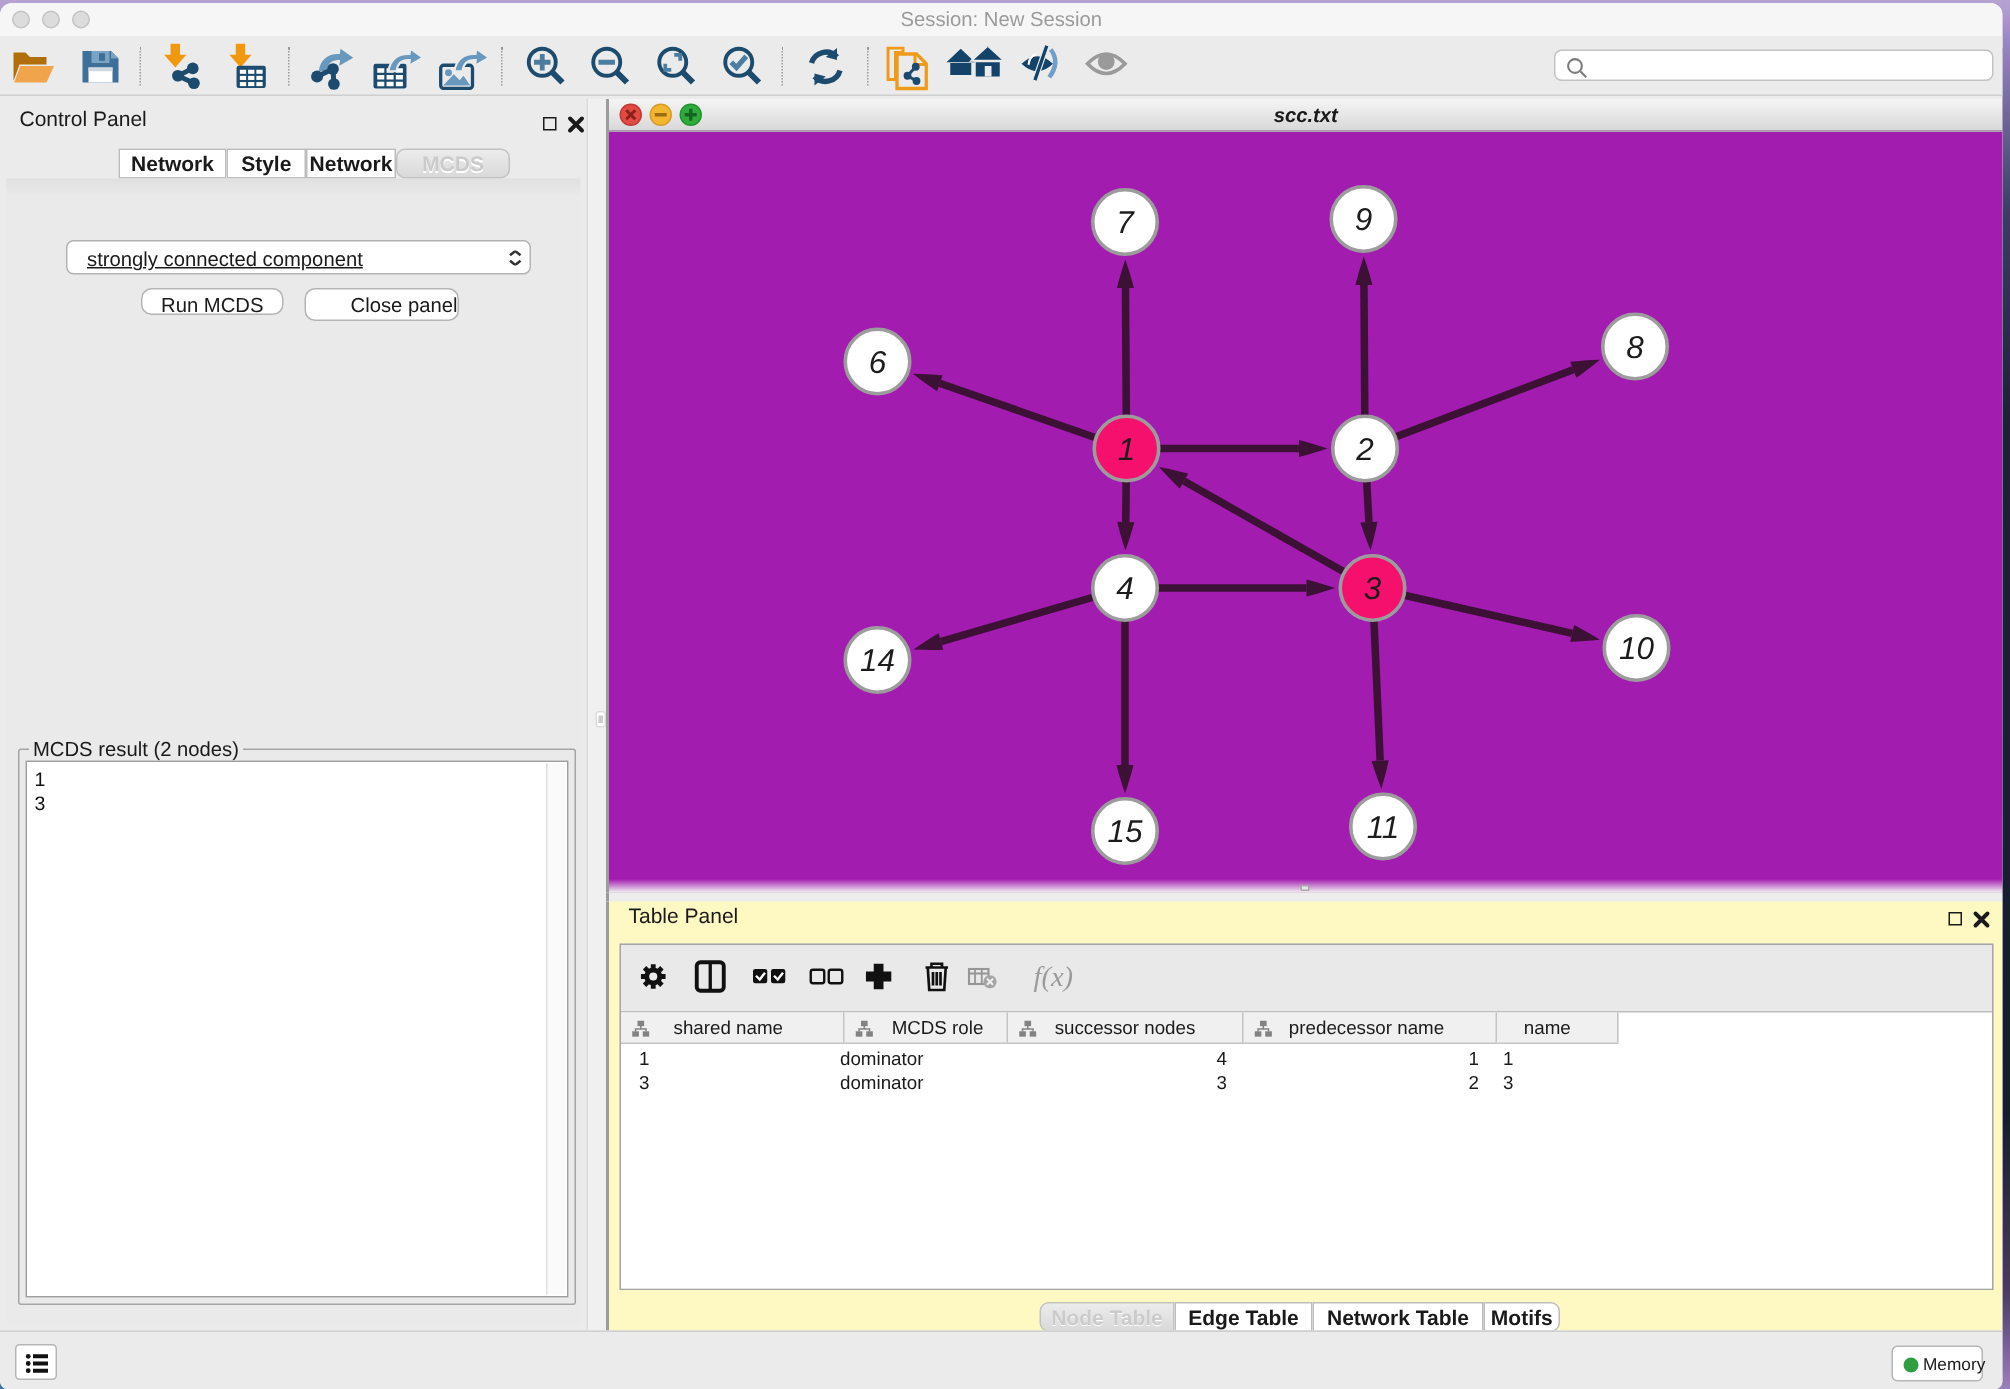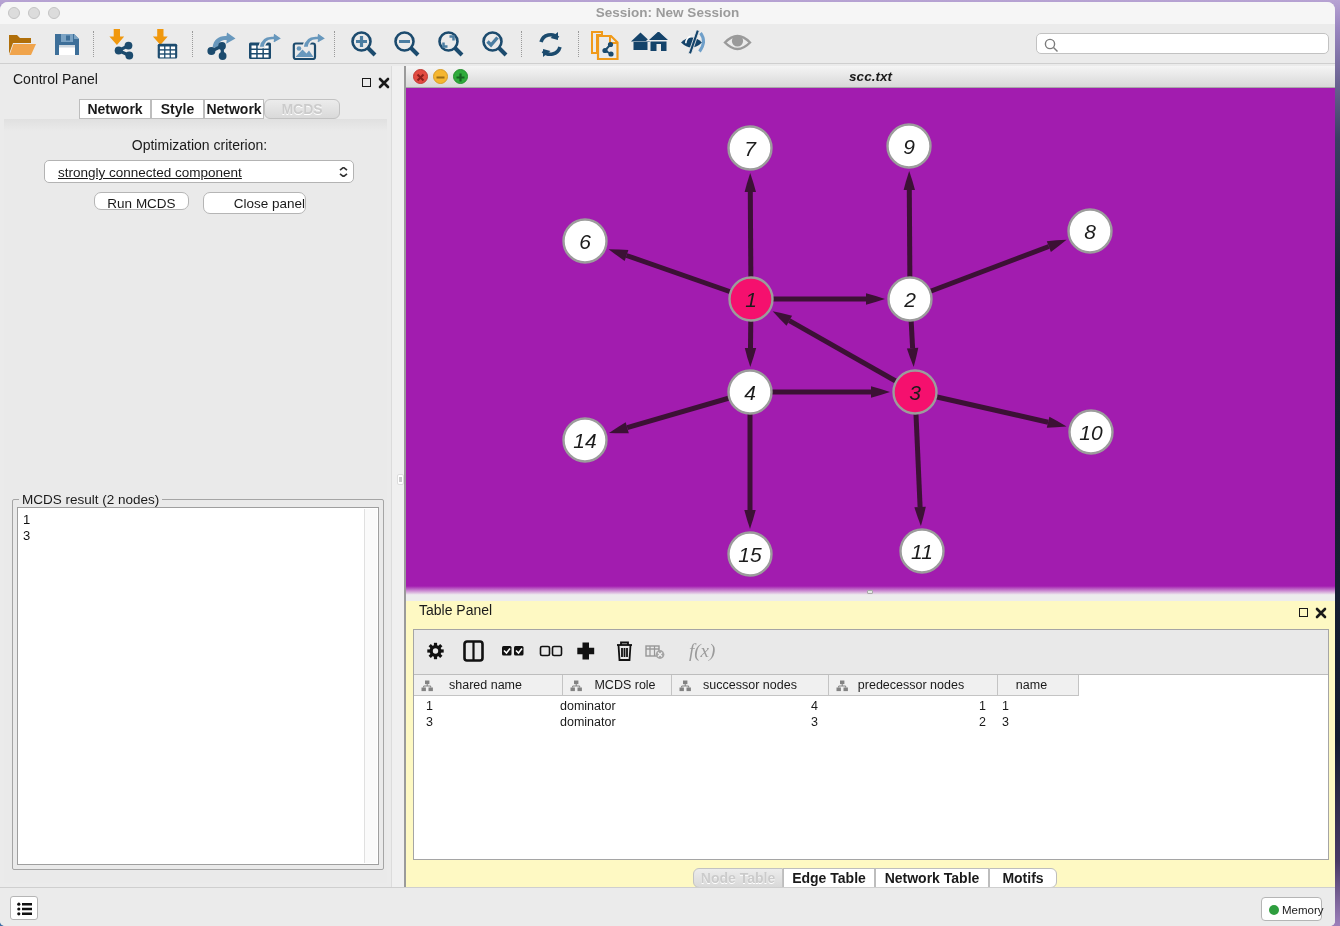"Session: New Session" #titlebar { font-weight: bold -> none }
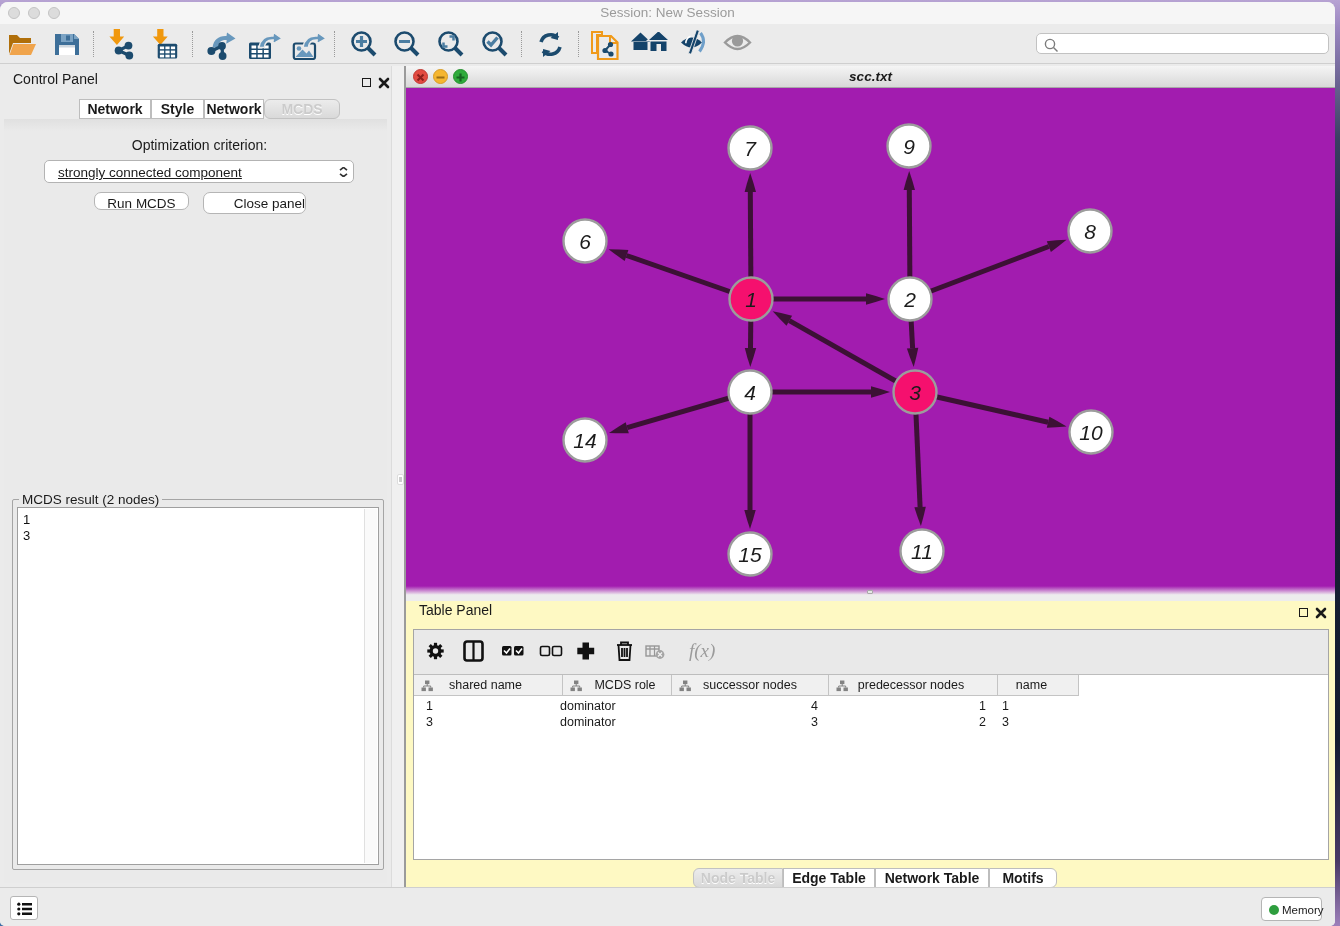"Optimization criterion:" div.abs { html: <div>Optimization criterion:</div> -> none }
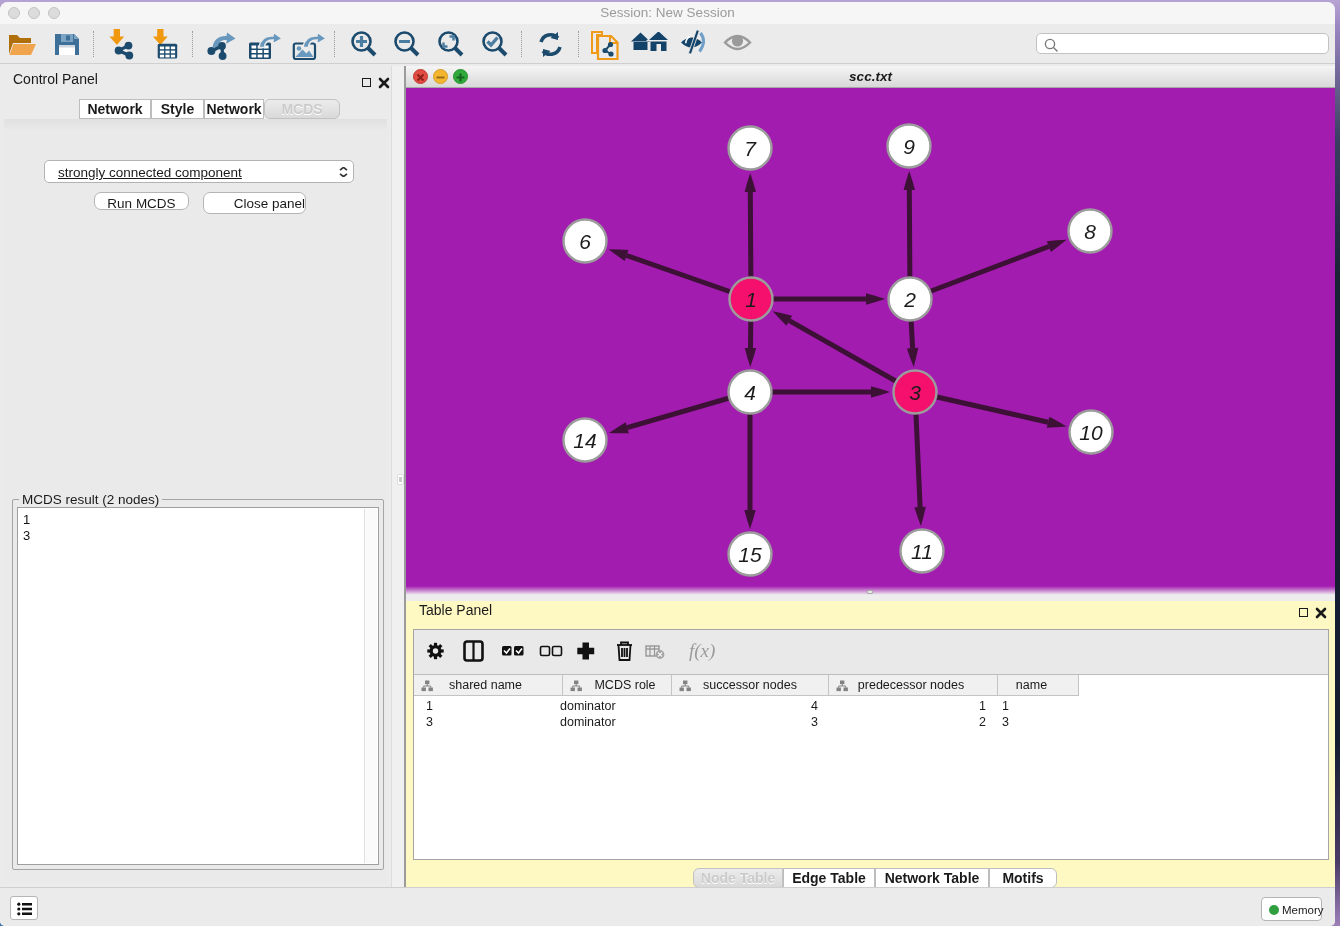"predecessor nodes" span { text: nodes -> name }
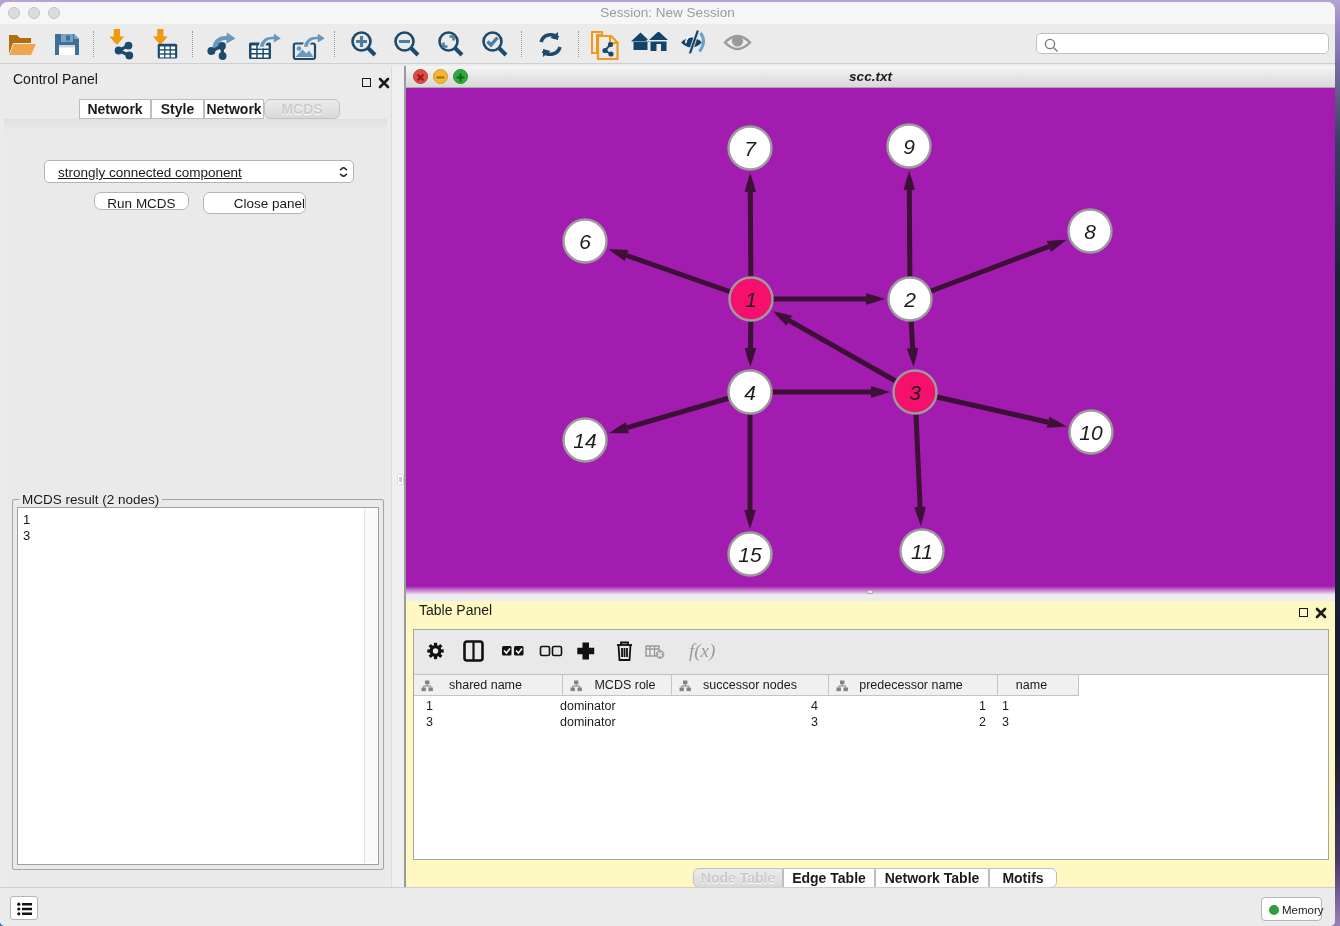"Motifs" div.tab { width: 68px -> 51px }
